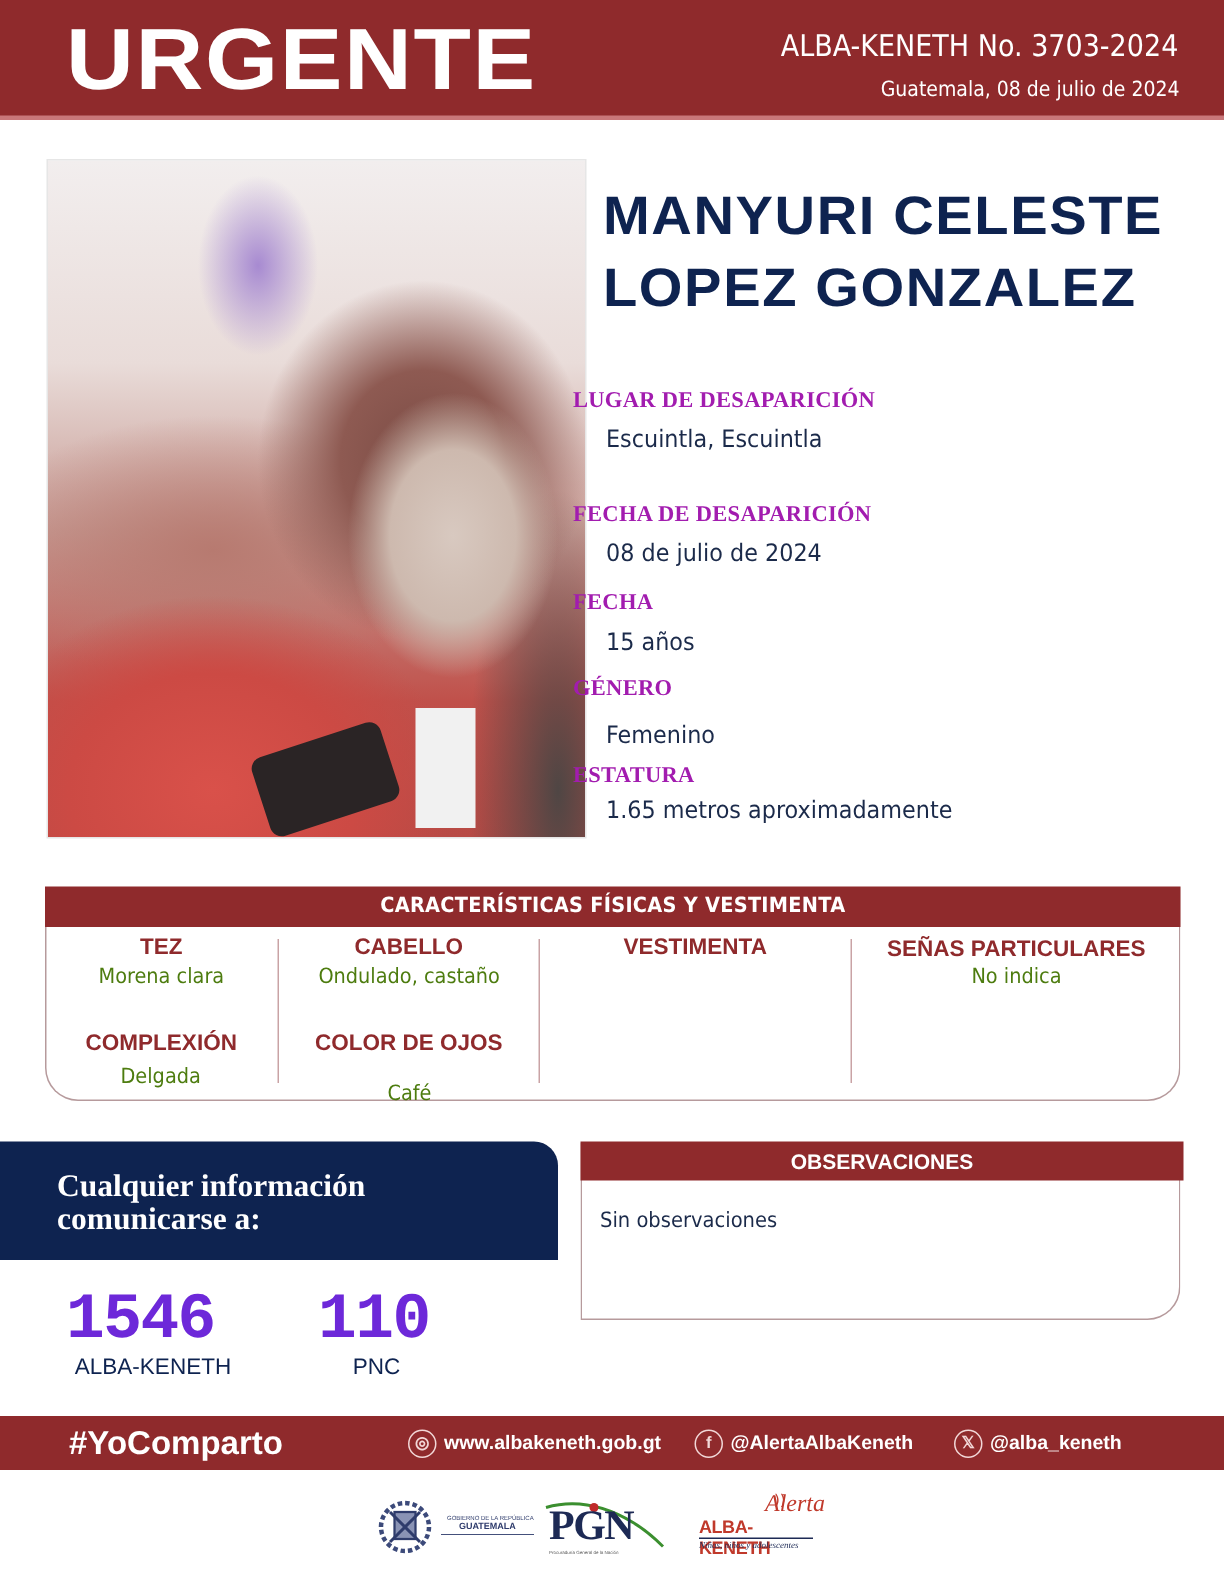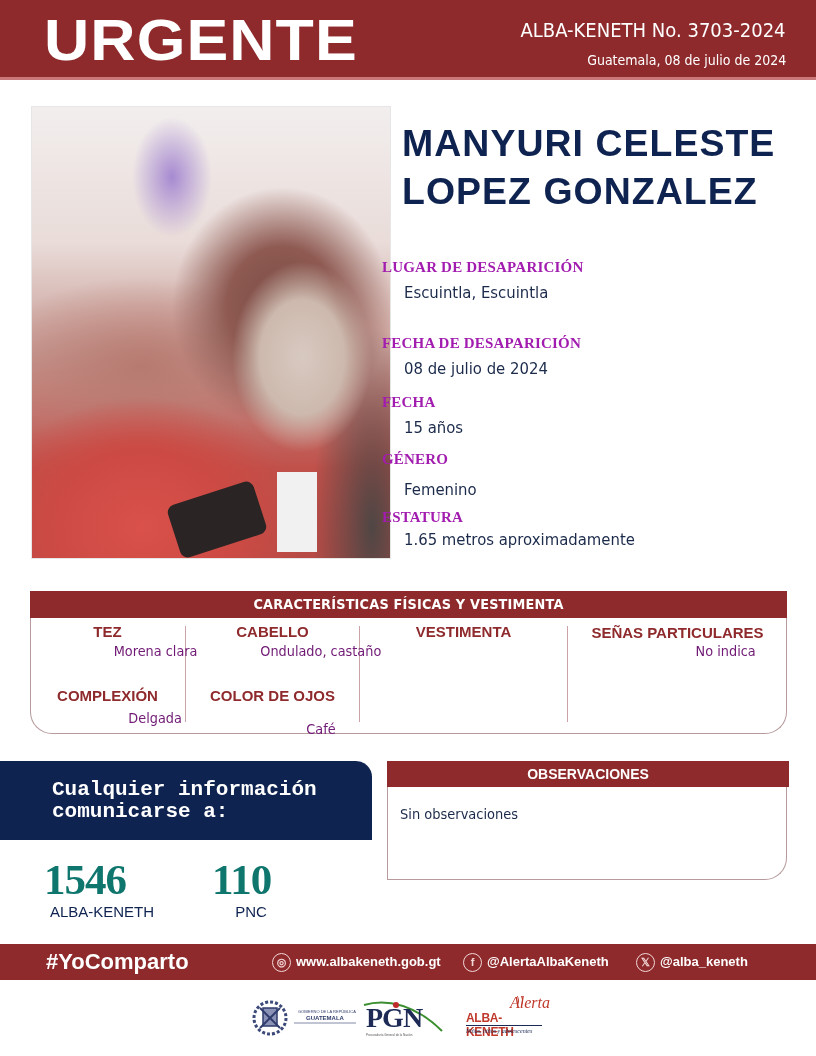"Morena clara" .c-value { color: #701a75 -> #4d7c0f; margin-left: 48px -> none }
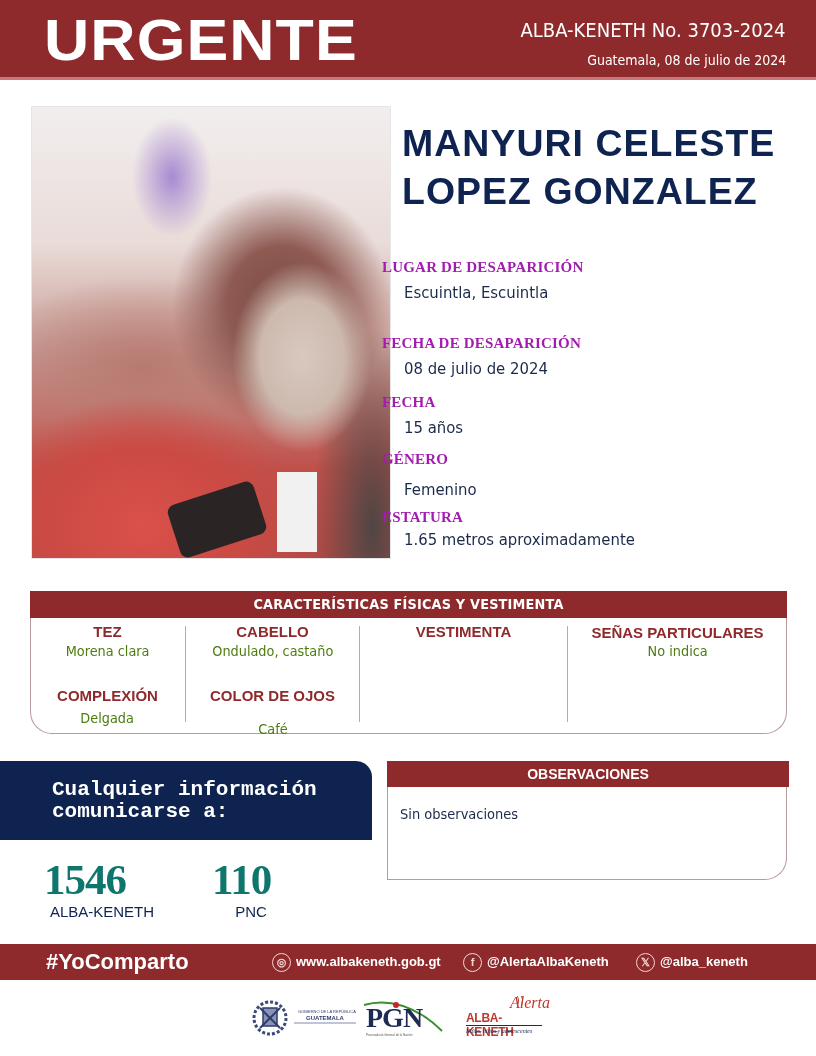"Cualquier información" .contact-text { font-family: Liberation Mono, monospace -> Liberation Serif, serif; margin-left: 14px -> none }
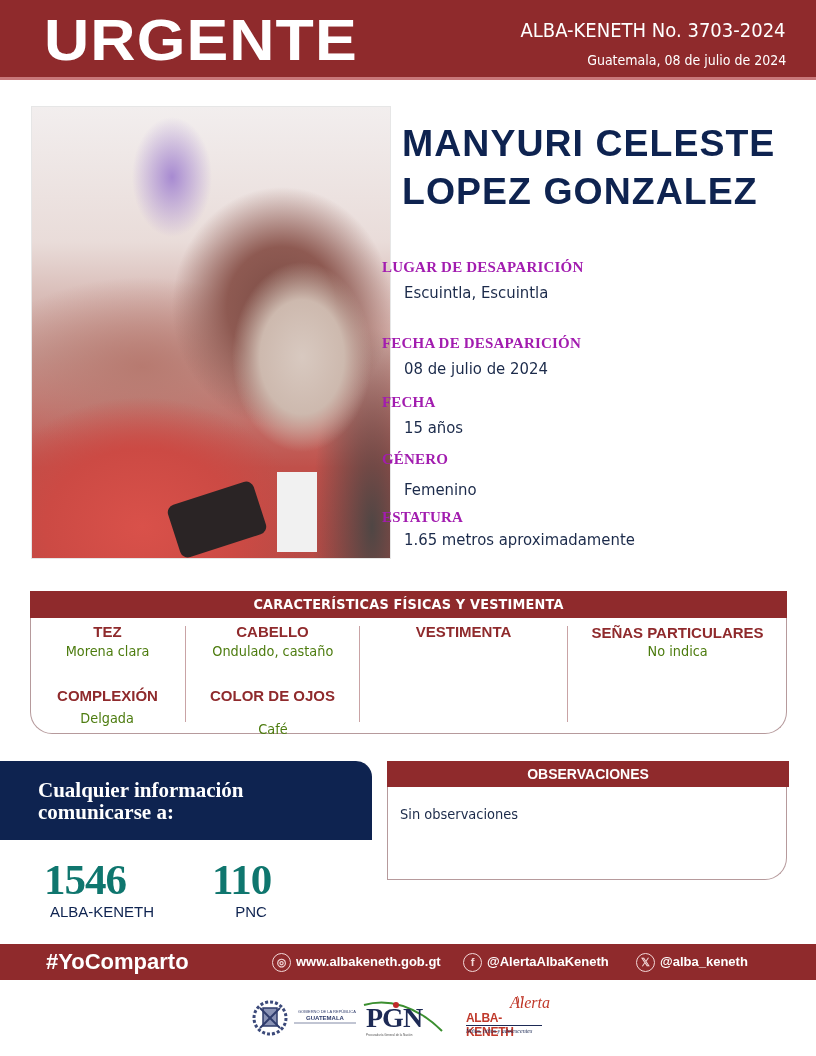"1546" .phone-num { color: #0f766e -> #6d28d9; font-family: Liberation Serif, serif -> Liberation Mono, monospace }
